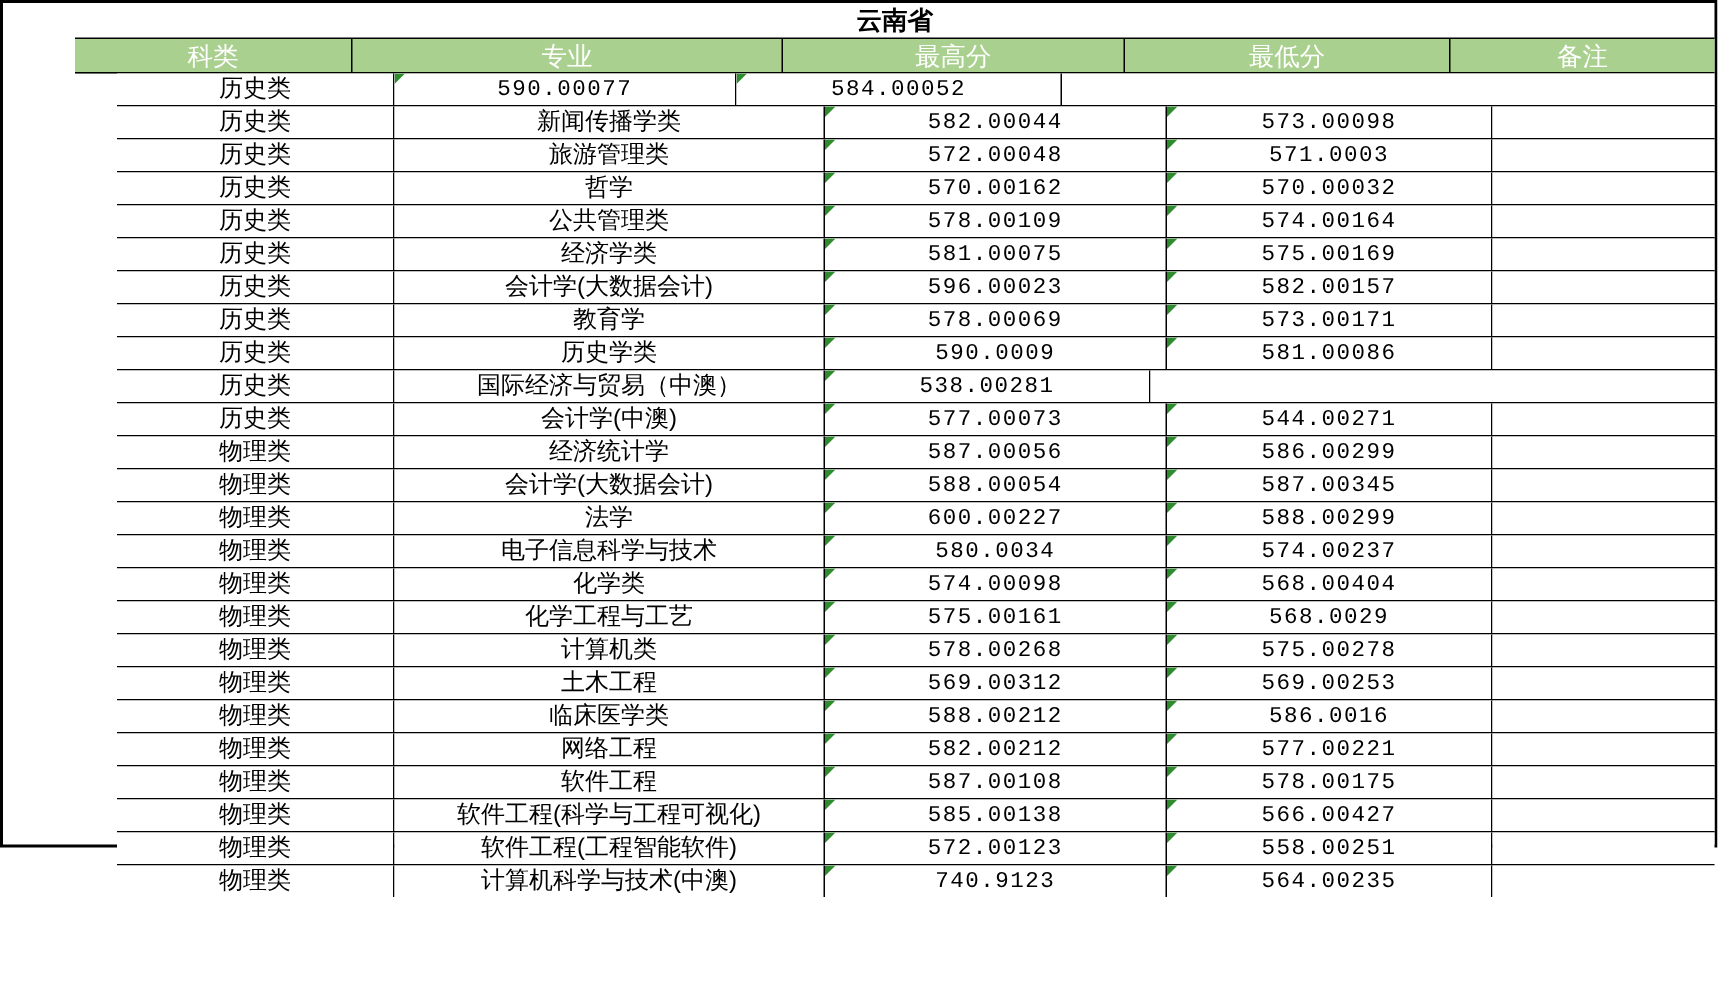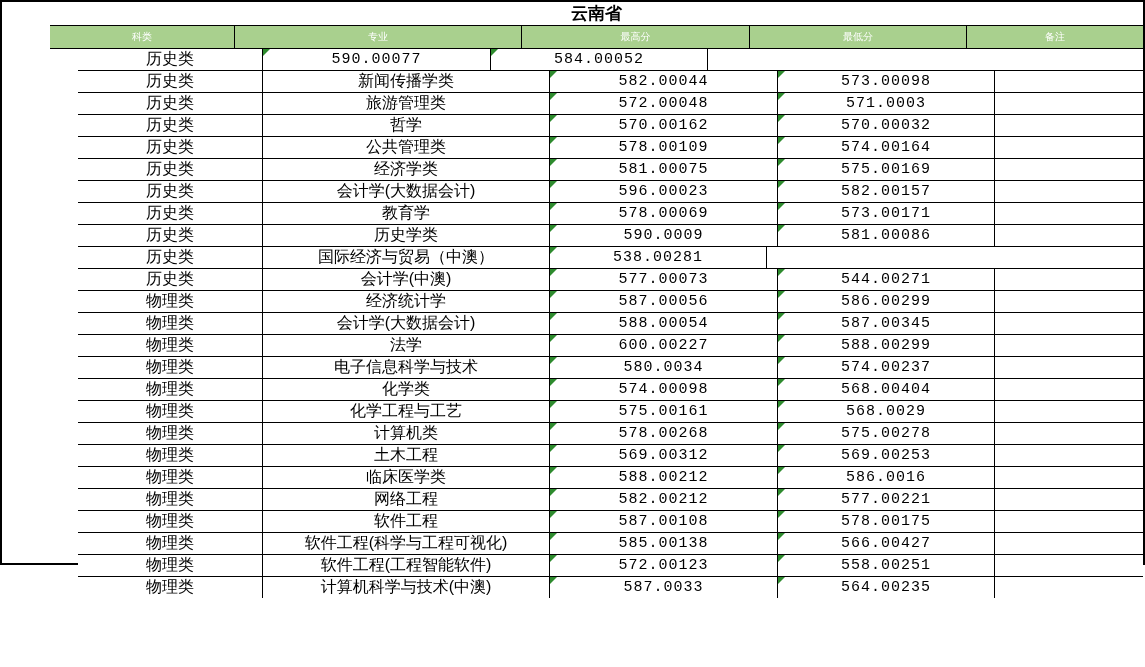"科类" .header-cell { font-size: 10px -> 17px }
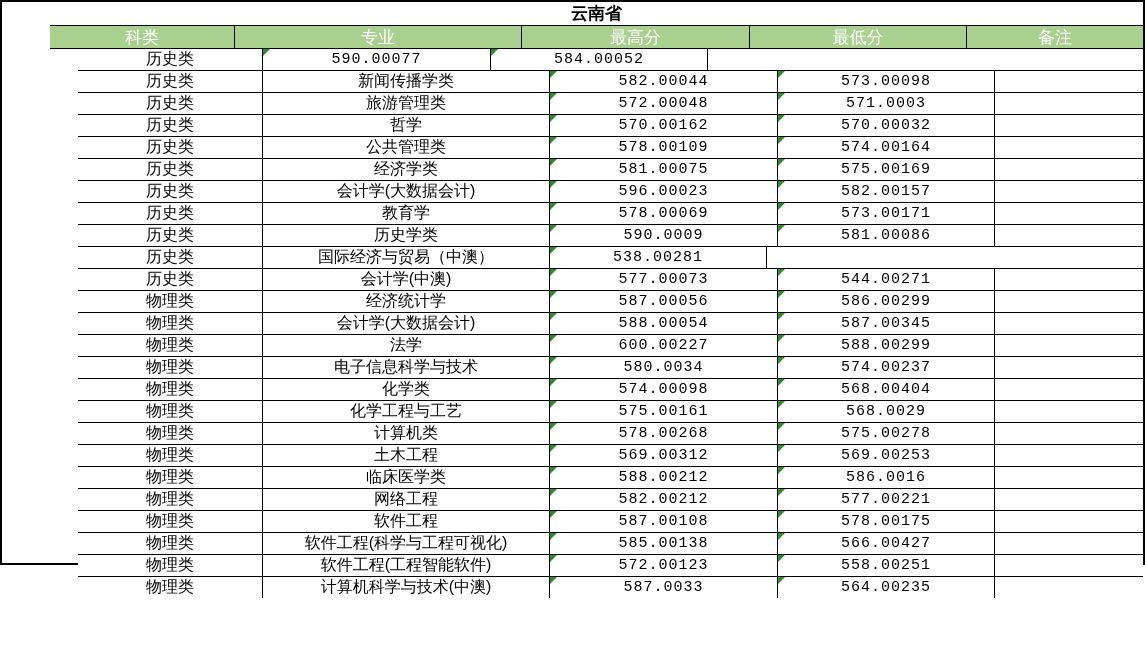"587.0033" span.txt { text: 587.0033 -> 740.9123 }
